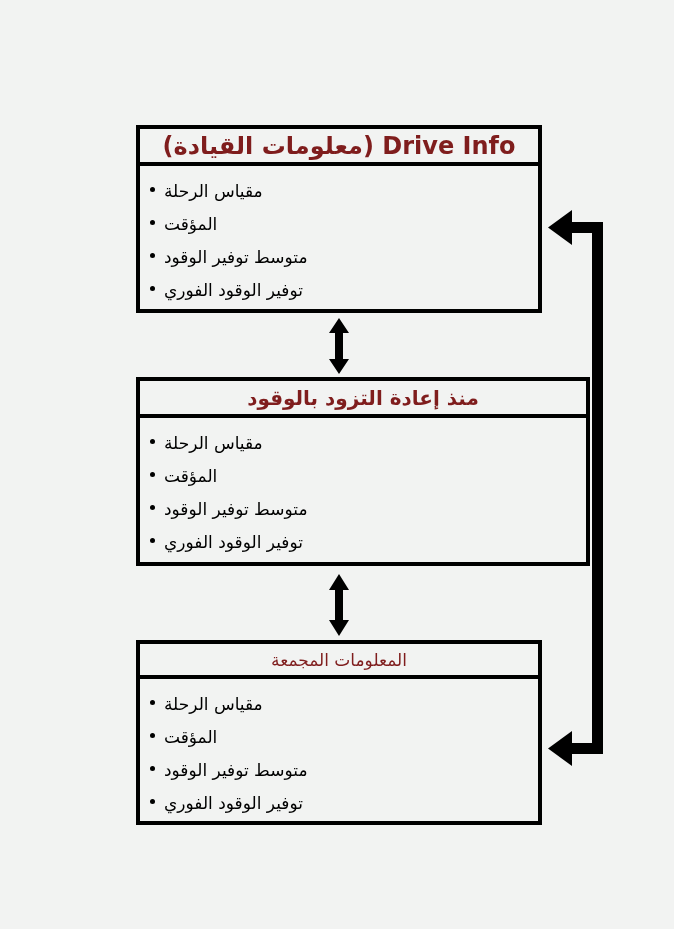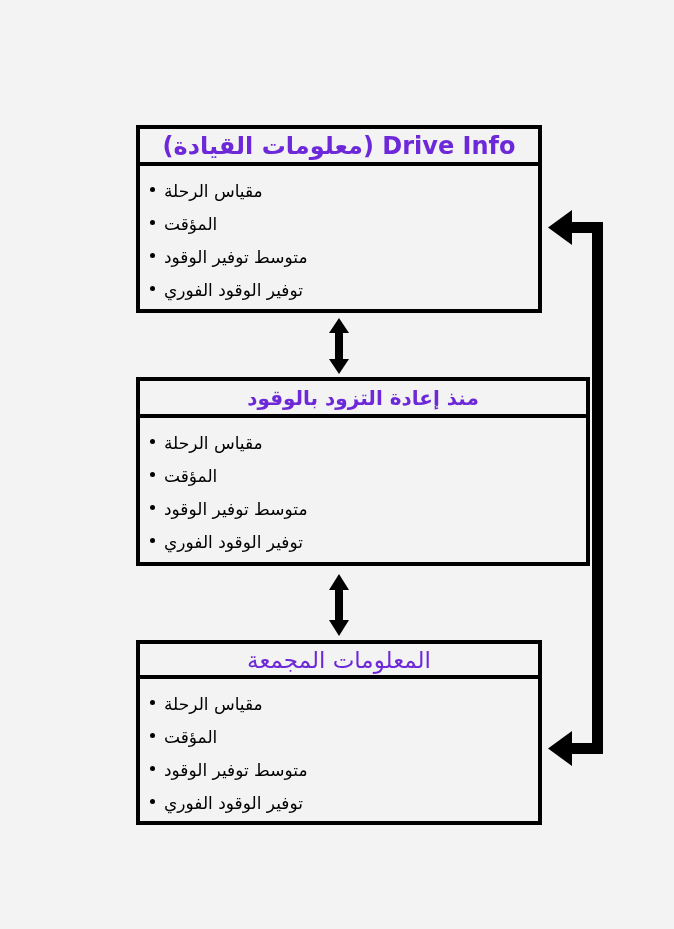"Drive Info (معلومات القيادة)" .box-header { color: #6d28d9 -> #7f1d1d }
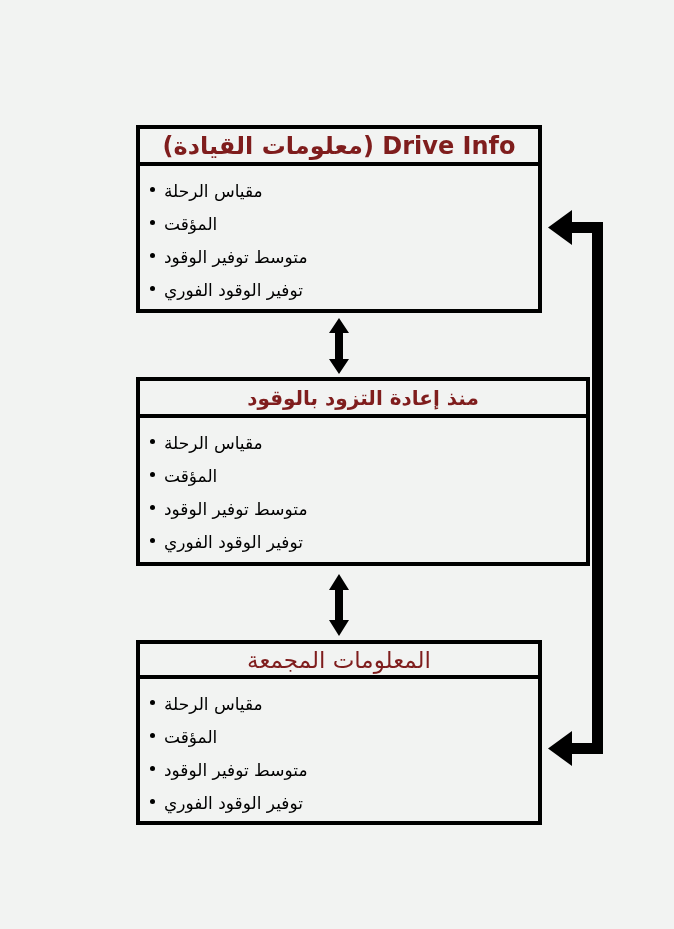"المعلومات المجمعة" #box-aggregate .box-header { font-size: 23px -> 17px }
